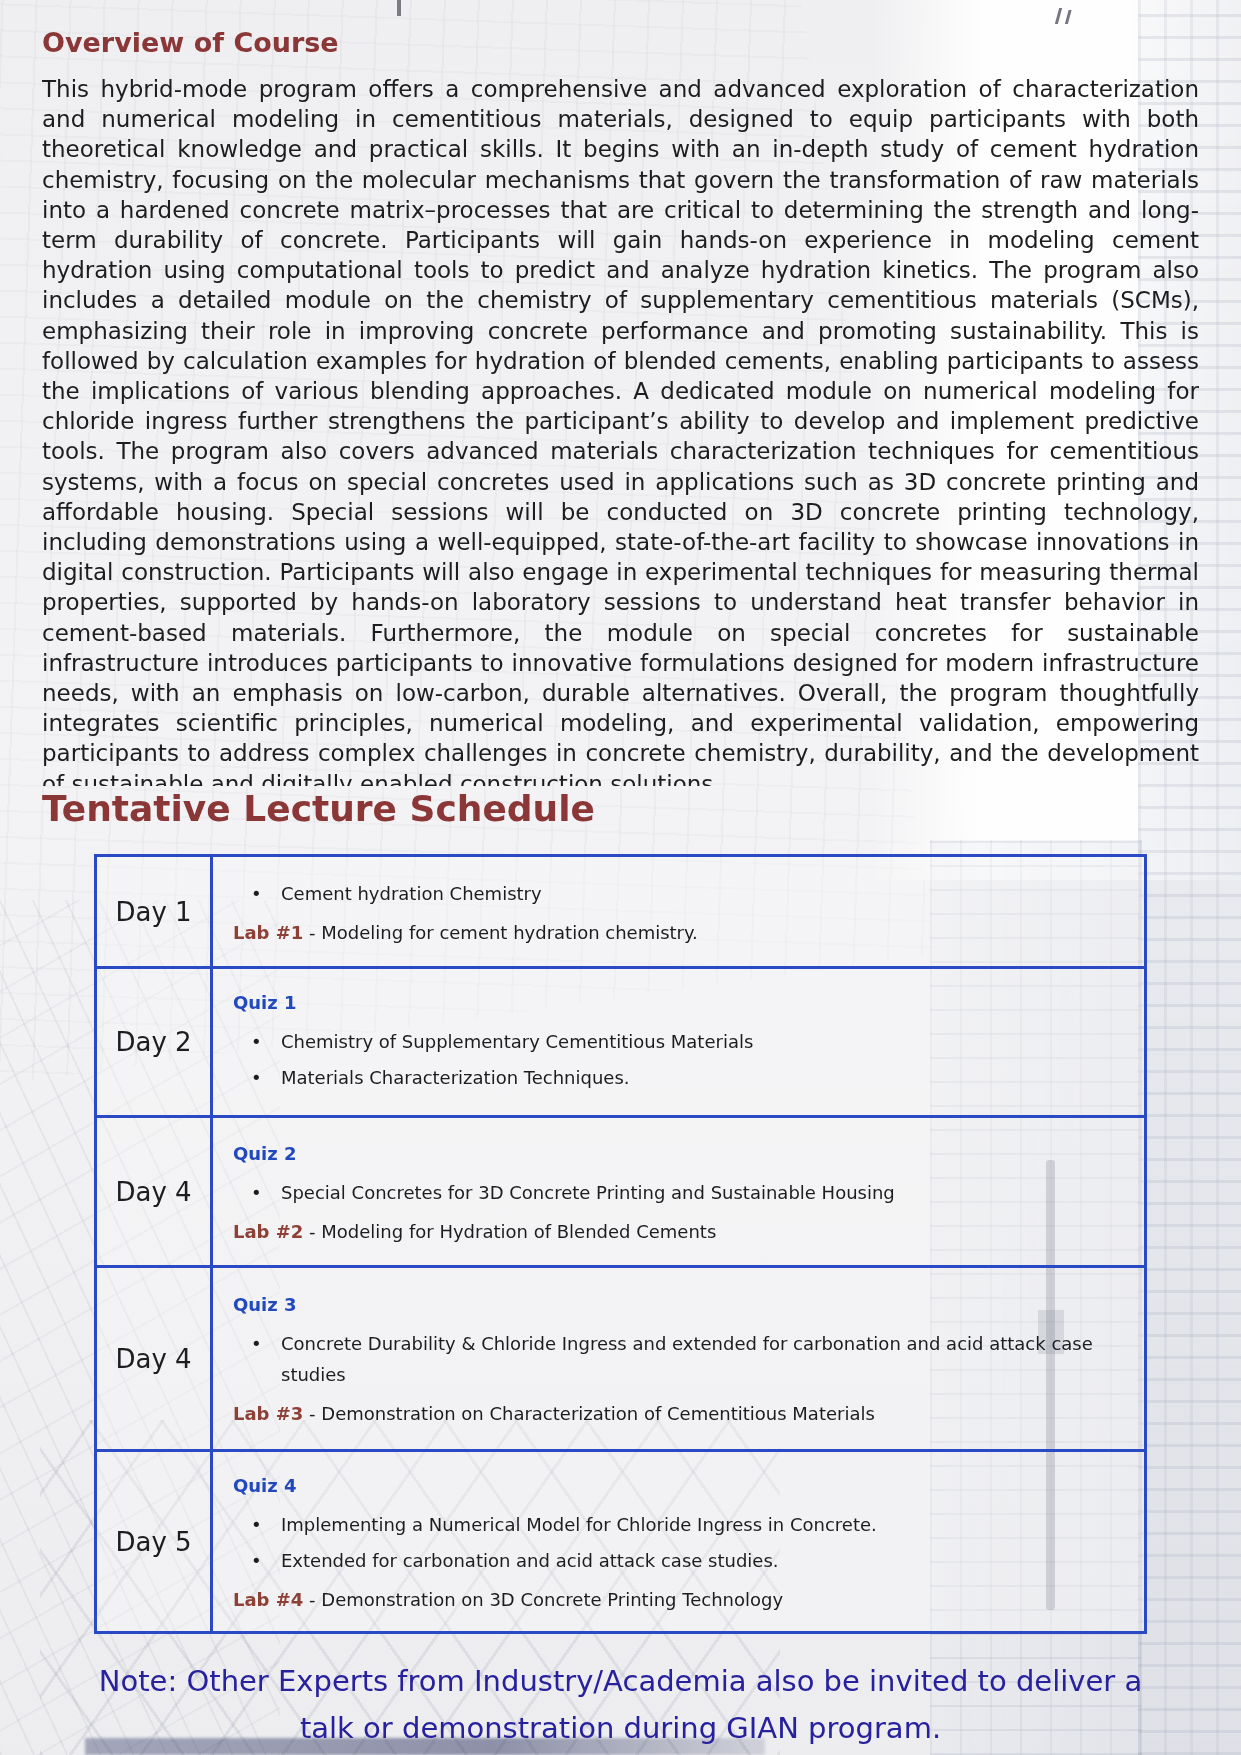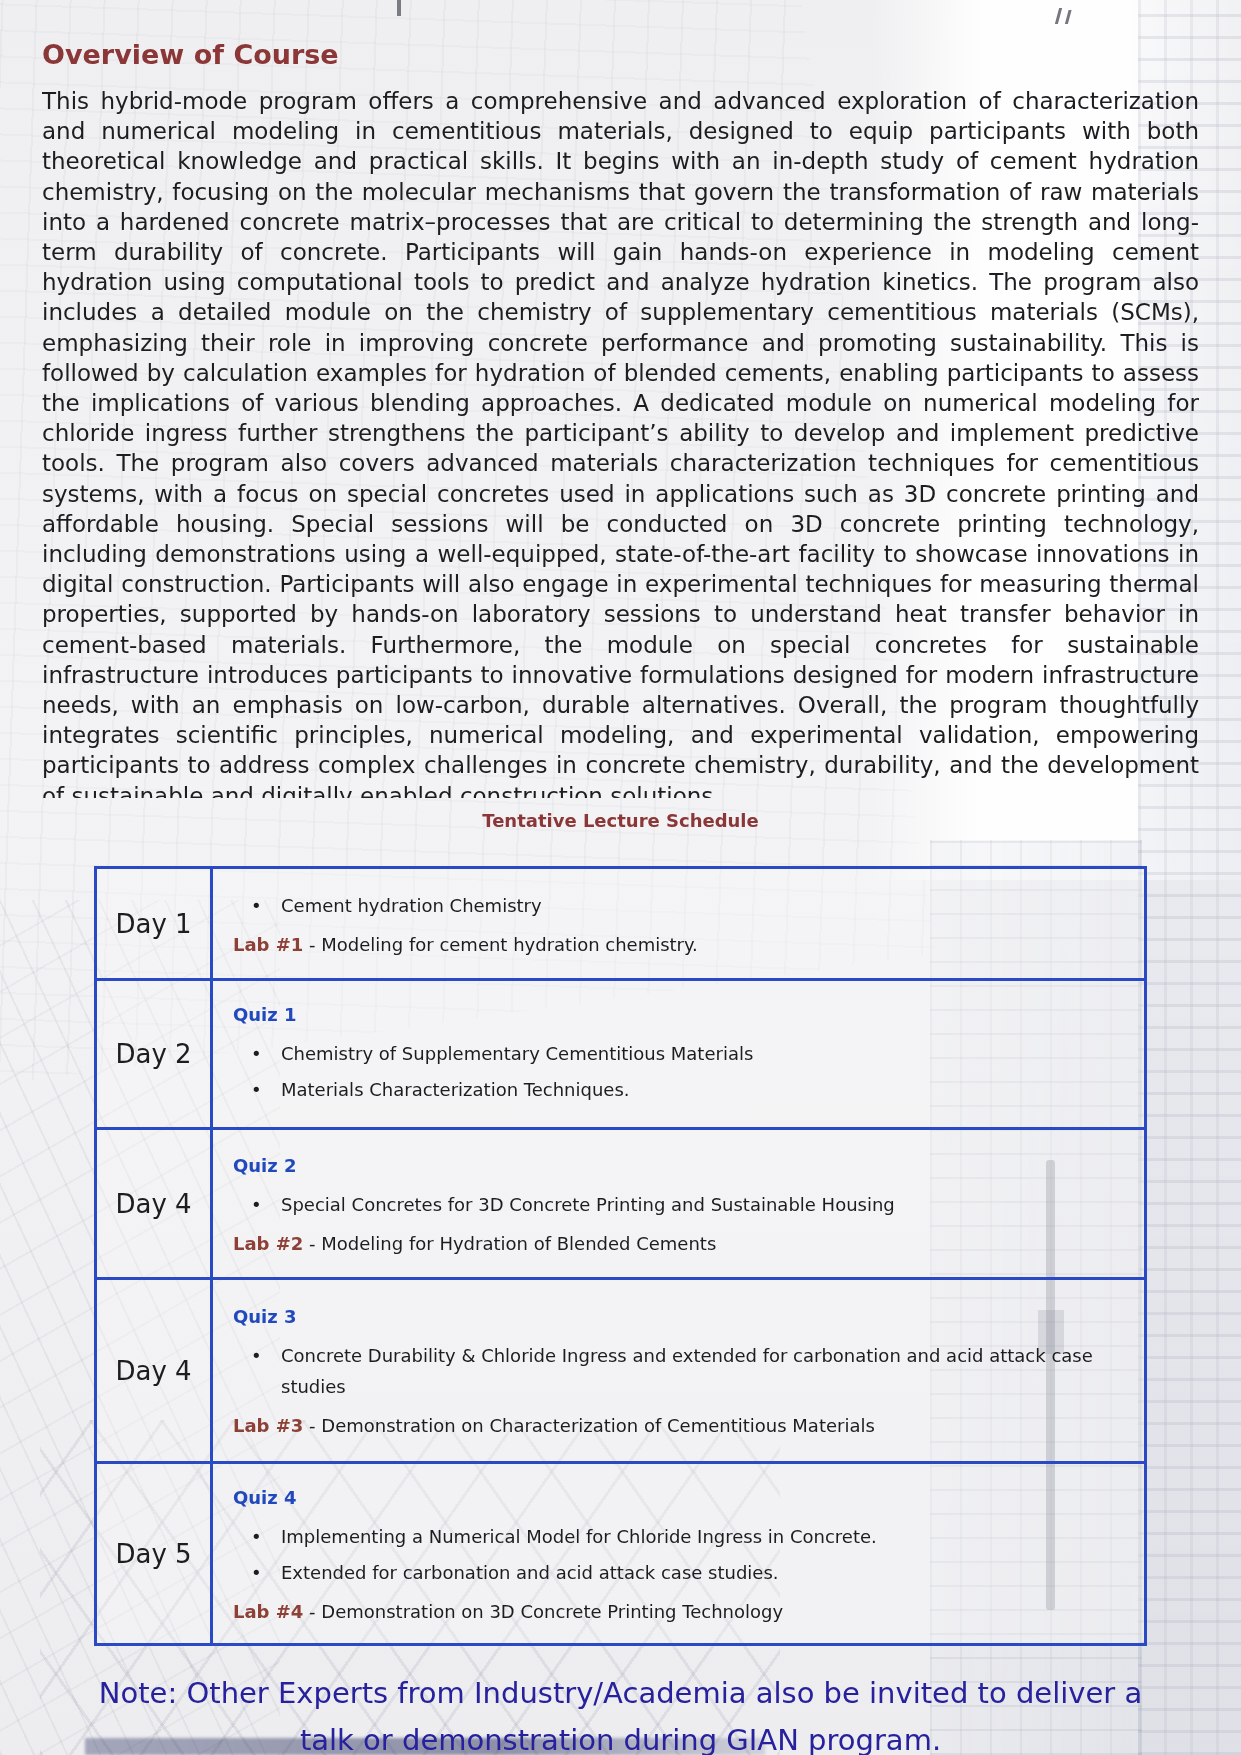"Overview of Course" .overview-title { margin: 12px 0 14px 0 -> 0 0 14px 0 }
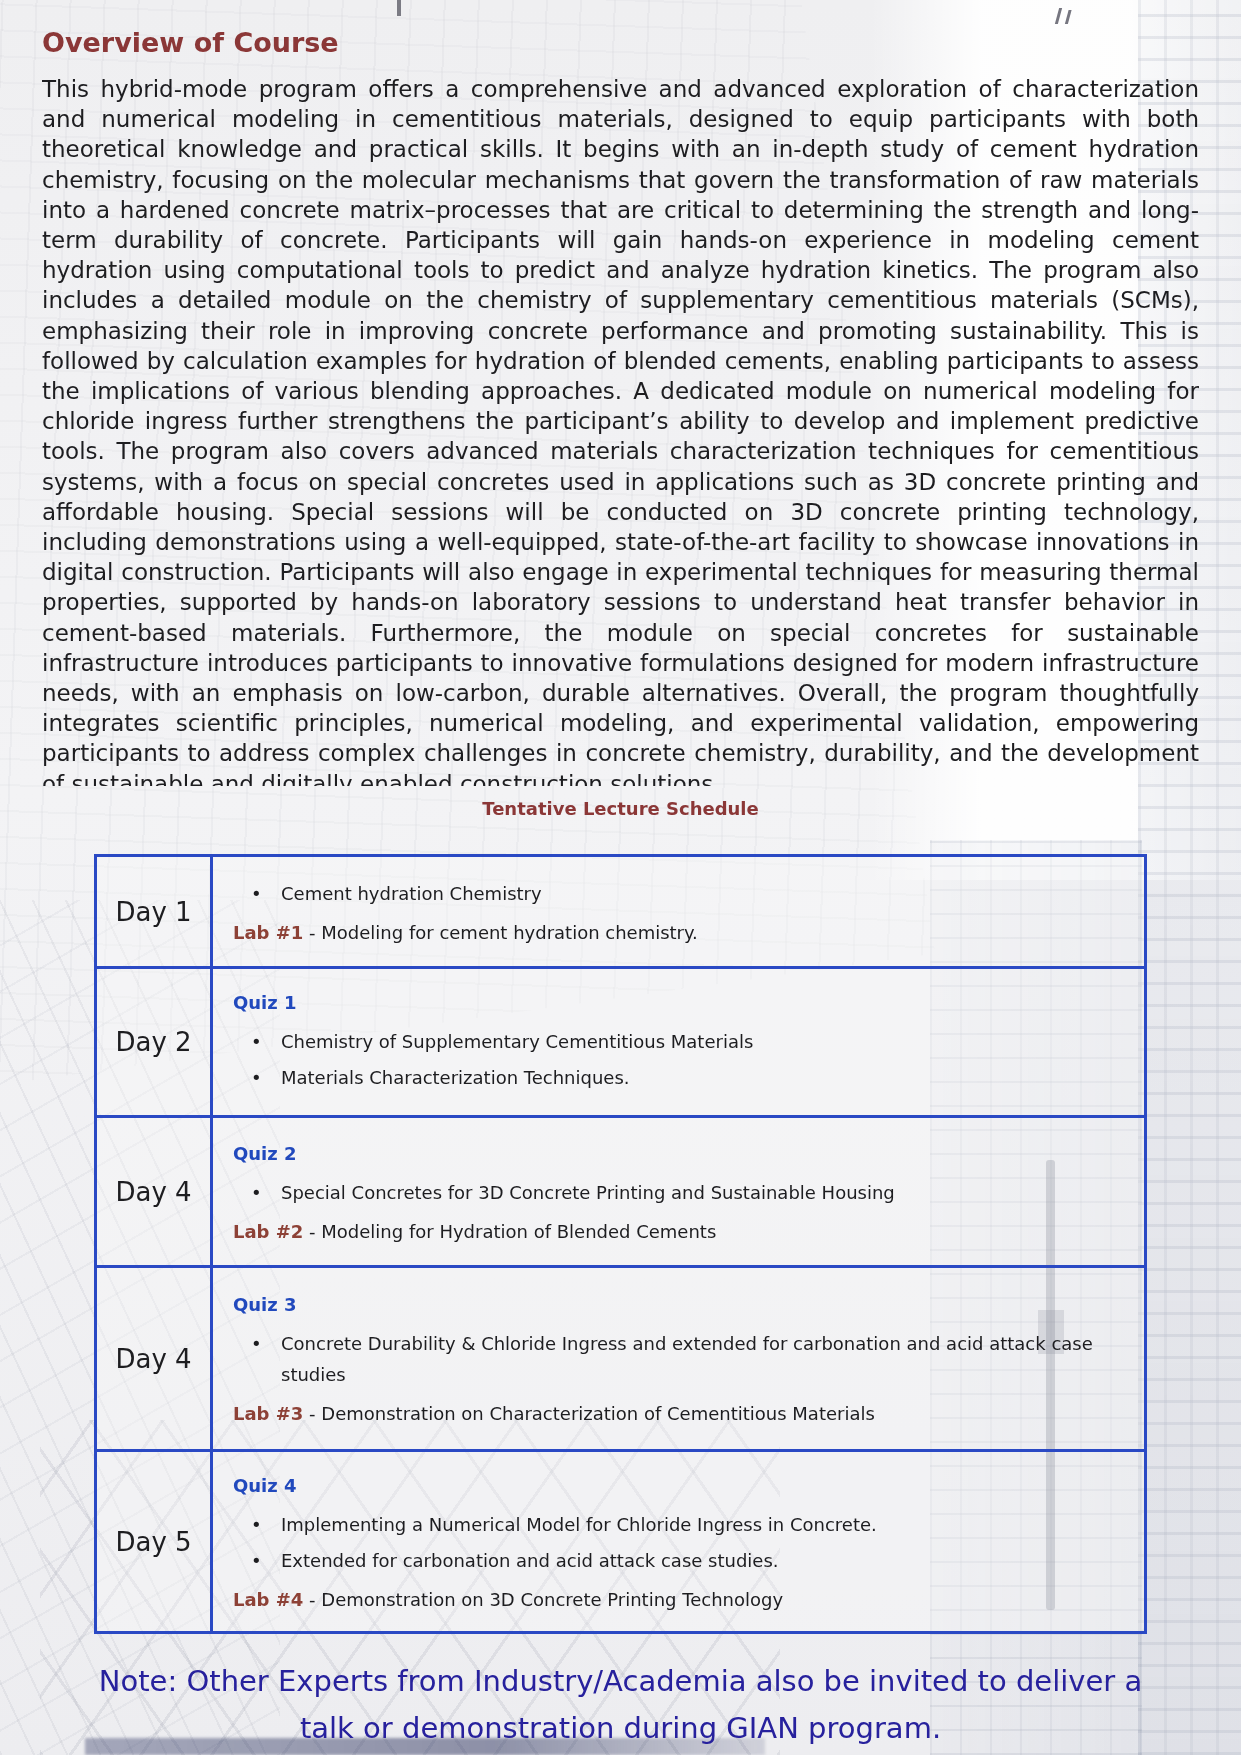"Tentative Lecture Schedule" .schedule-title { font-size: 18px -> 36px; text-align: center -> none }
